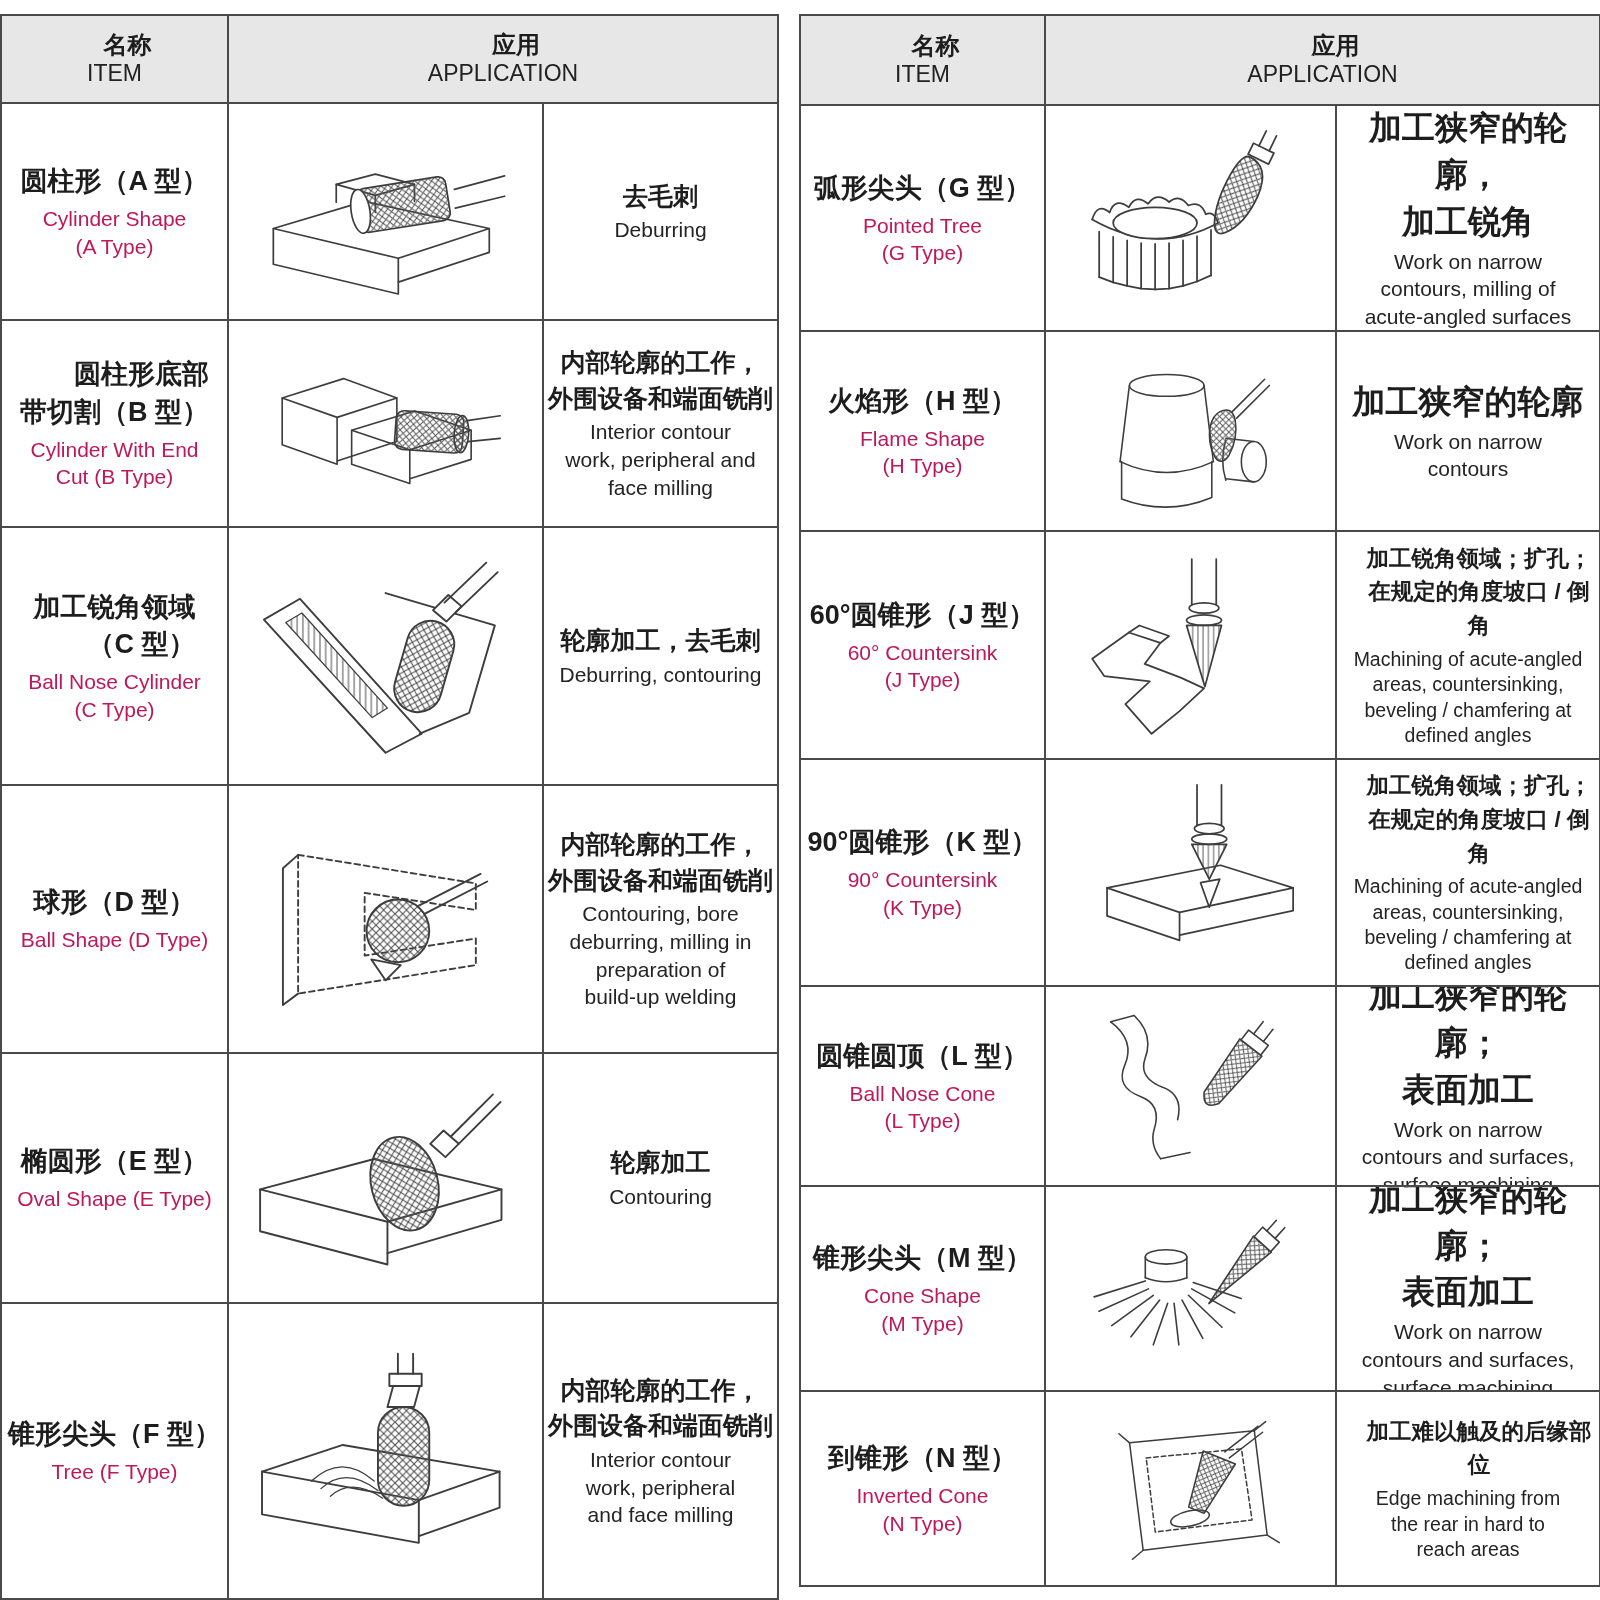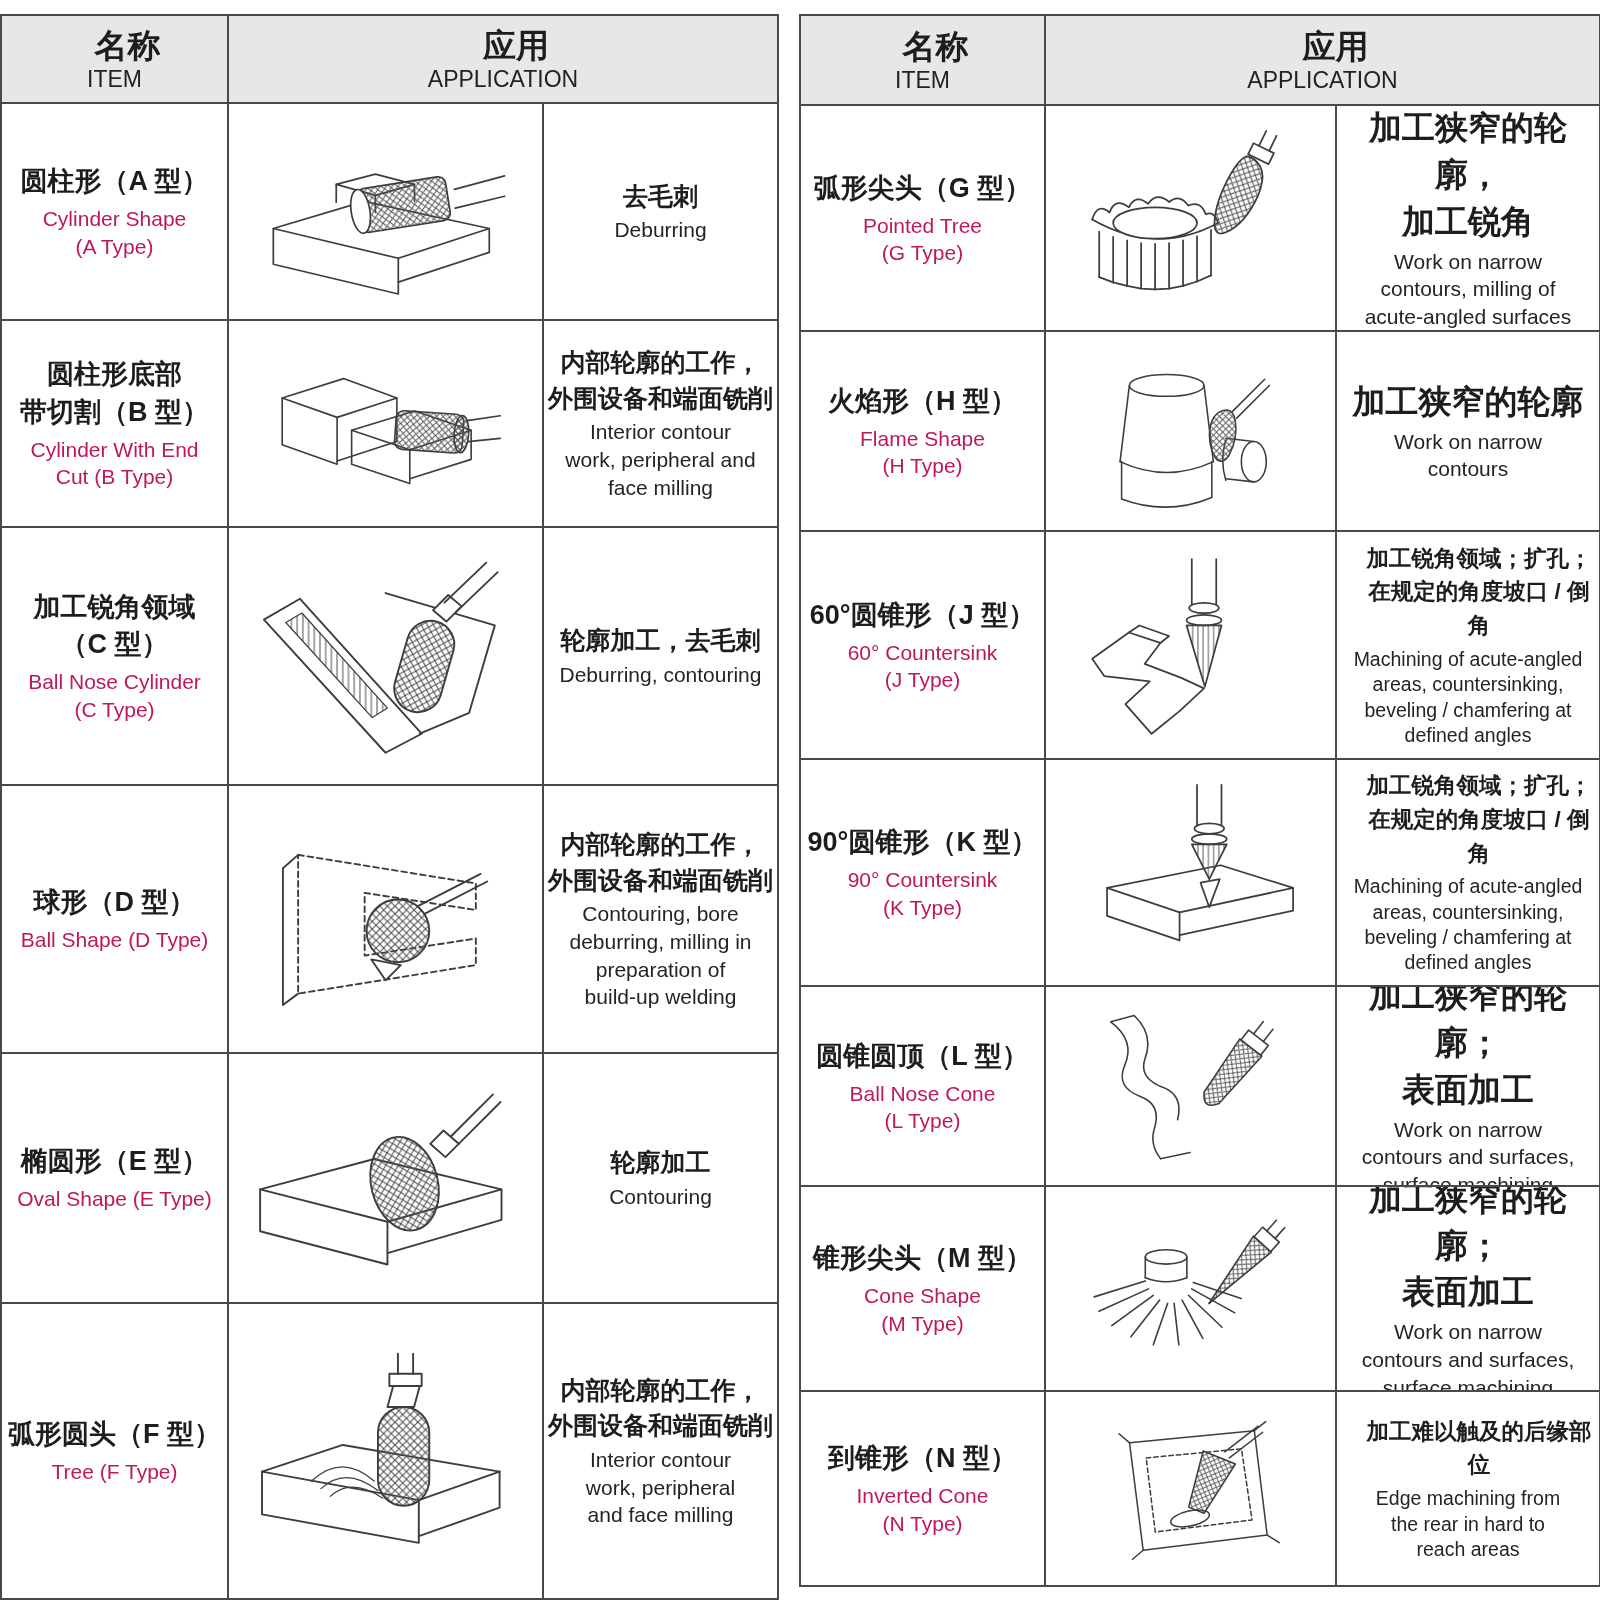"名称" .head .zh { font-size: 33px -> 24px }
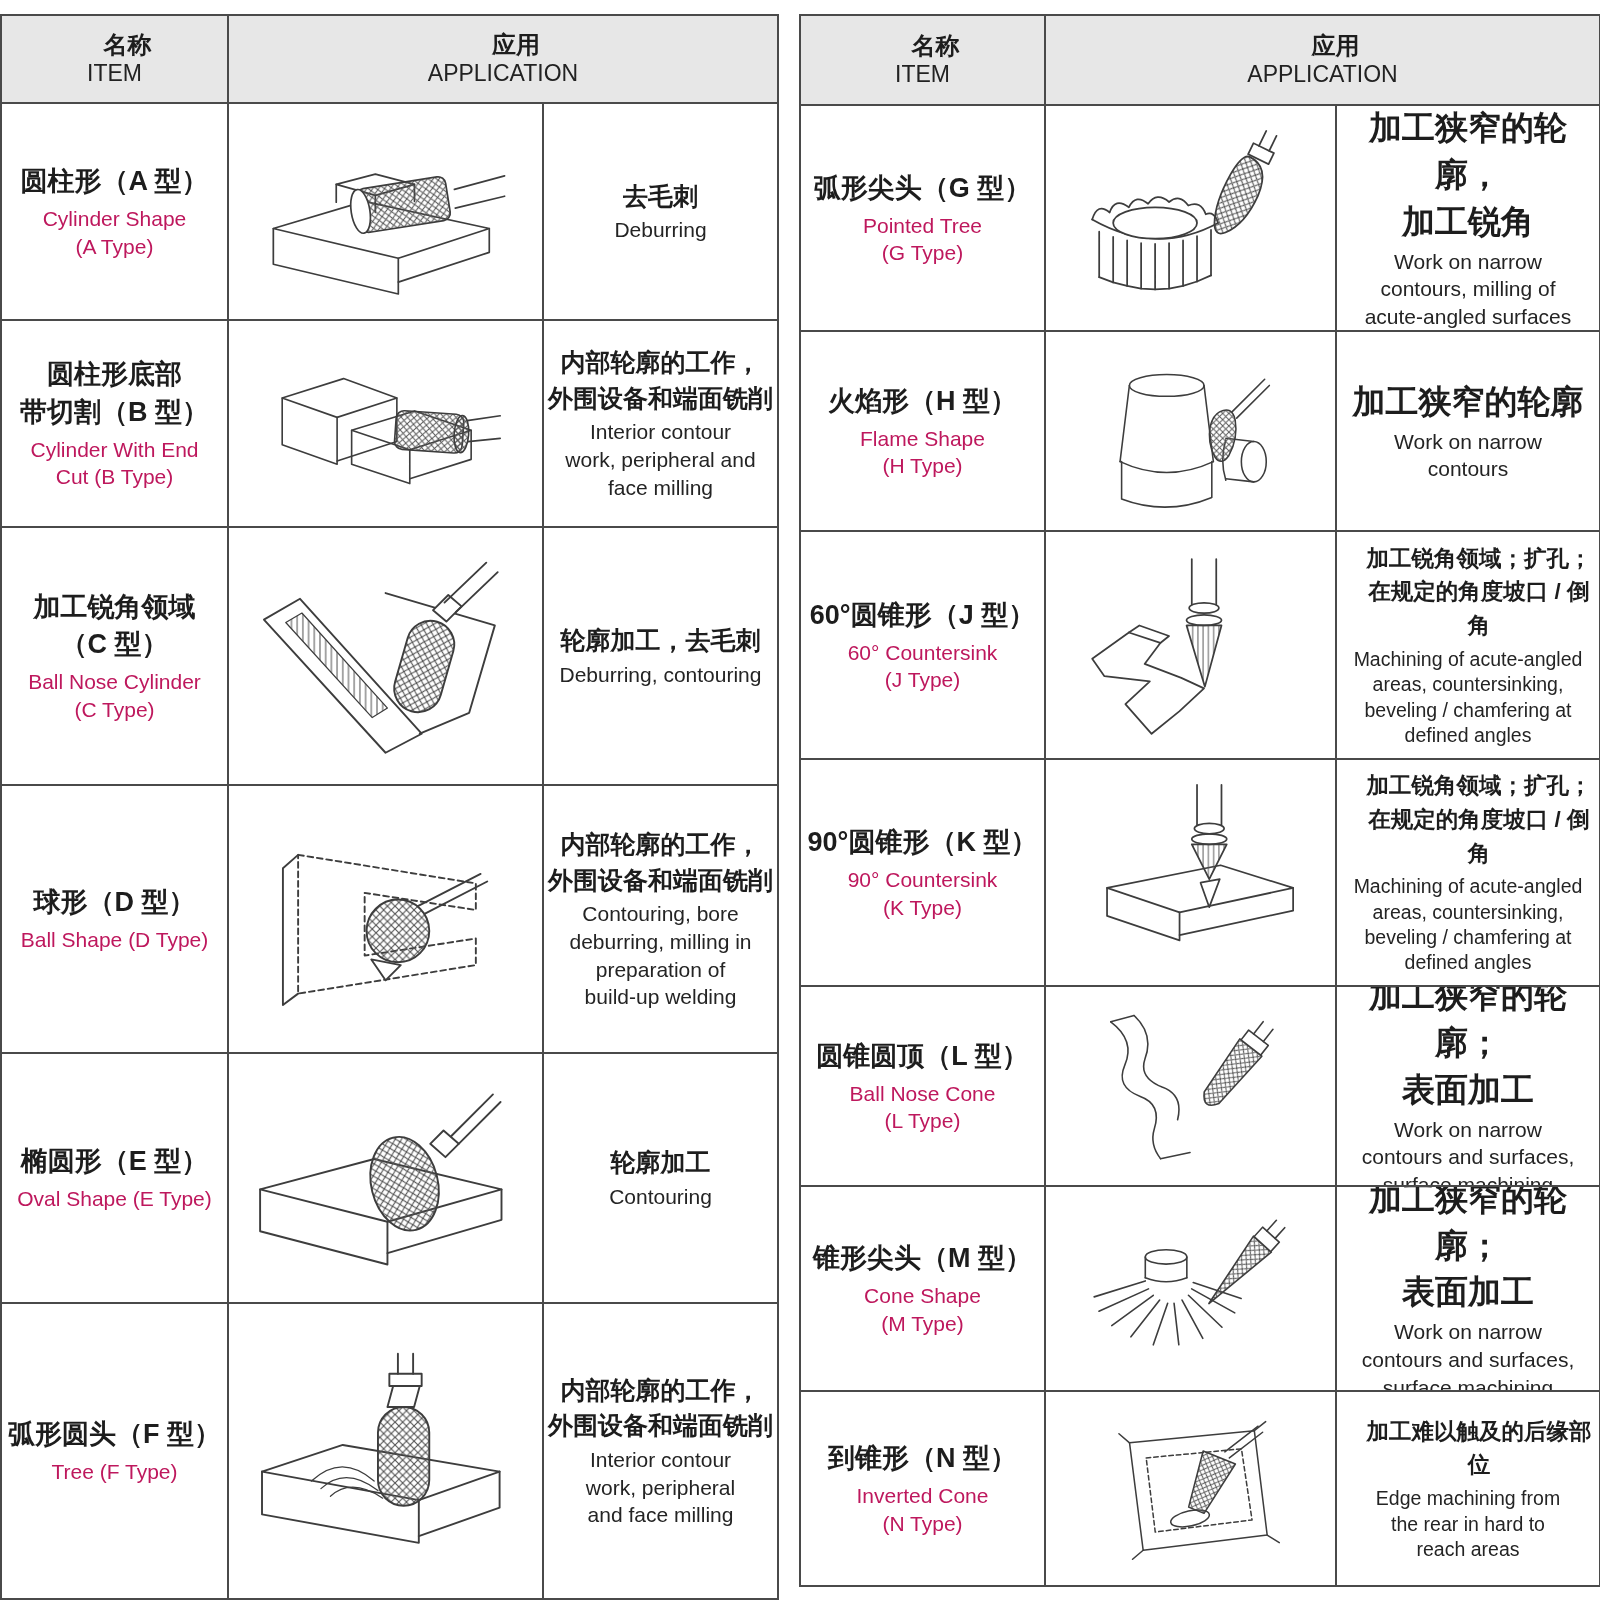"圆柱形（A 型）" .item .zh { text-align: none -> right }
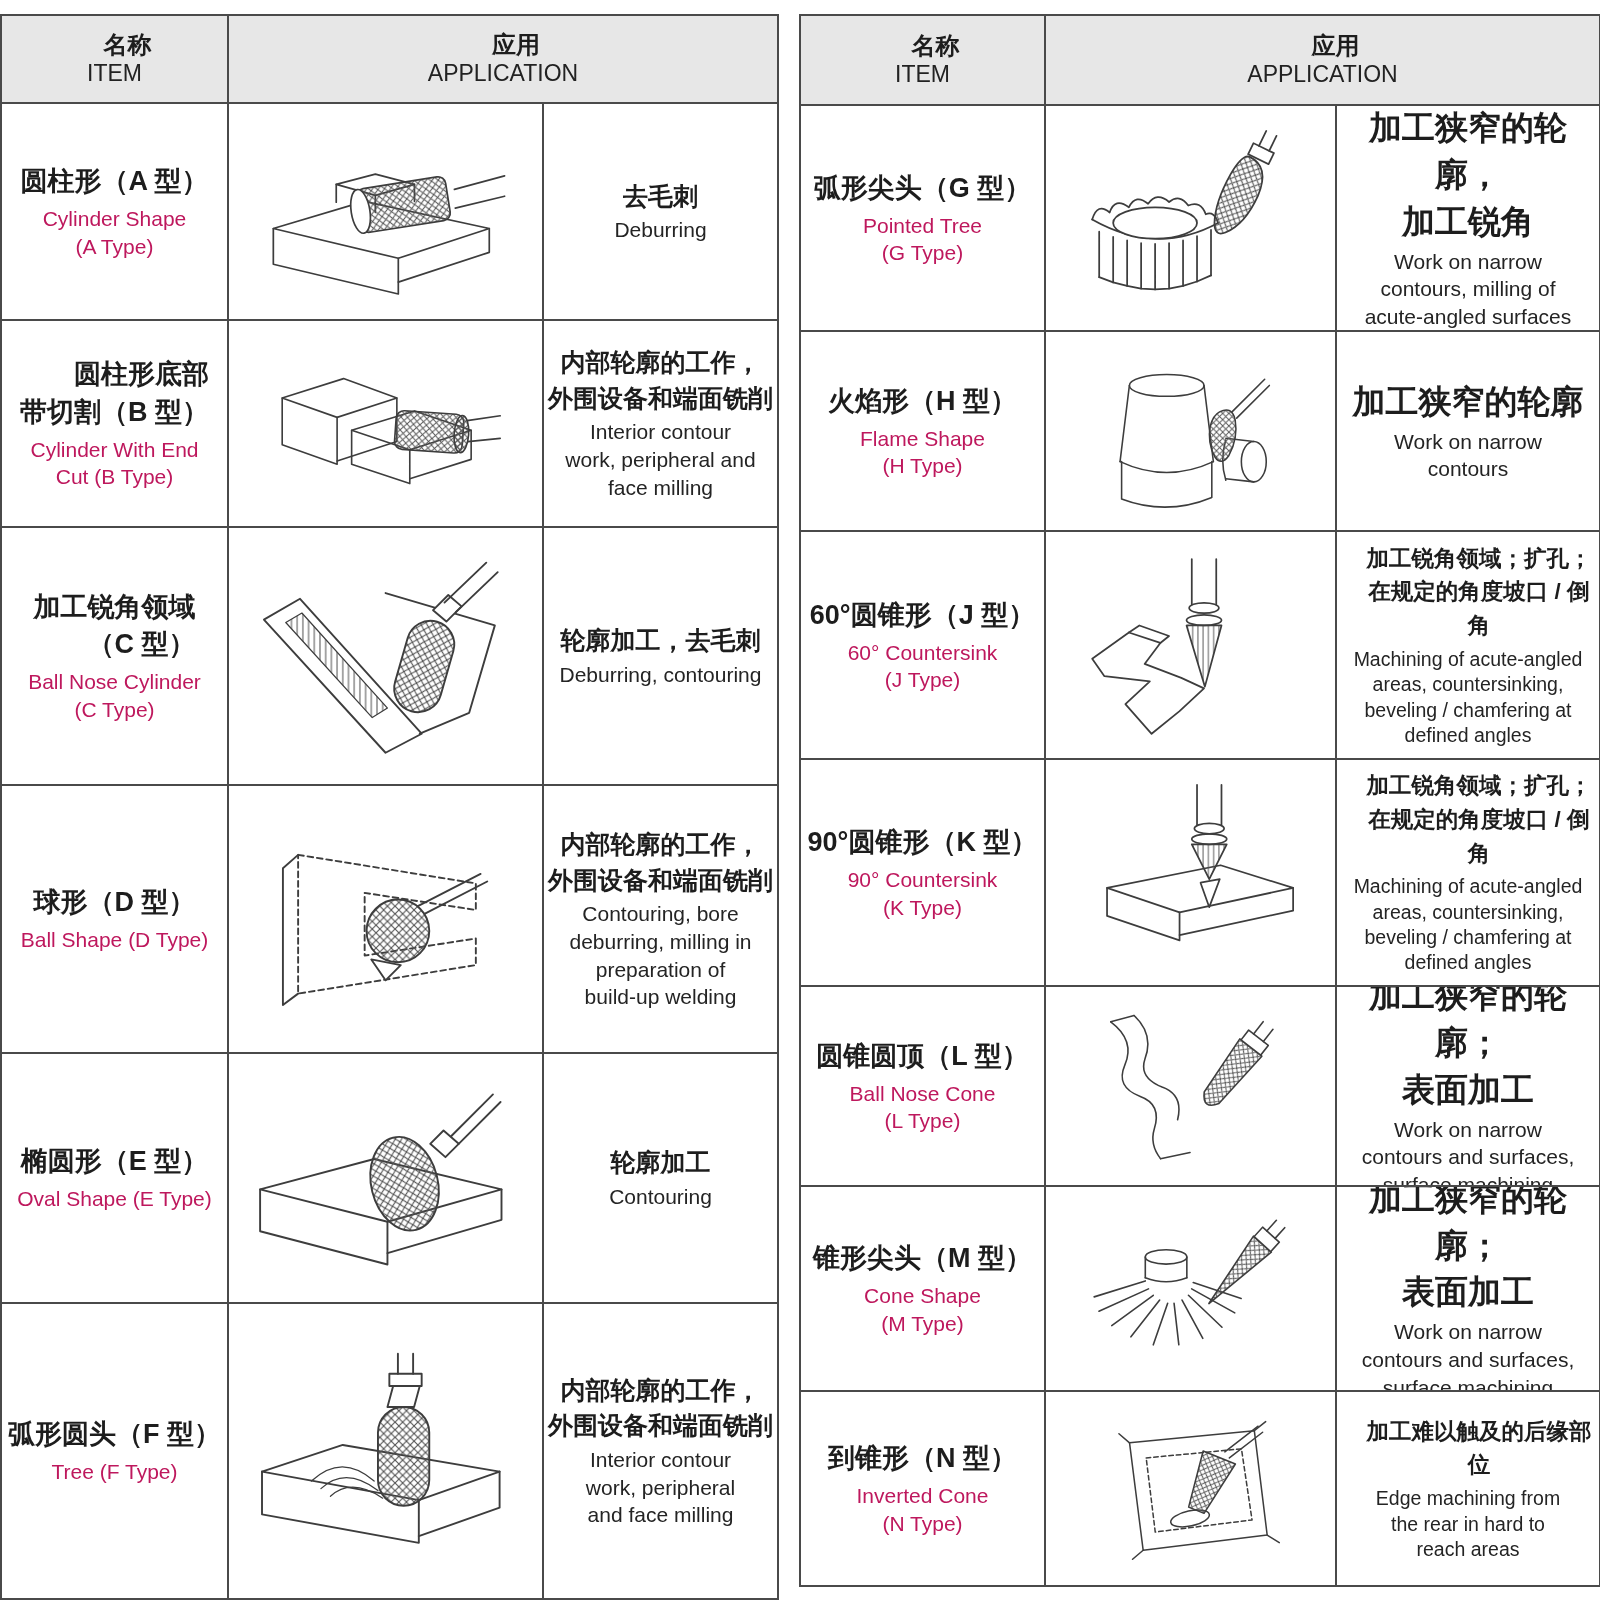"弧形圆头（F 型）" div.zh { text: 弧形圆 -> 锥形尖 }
